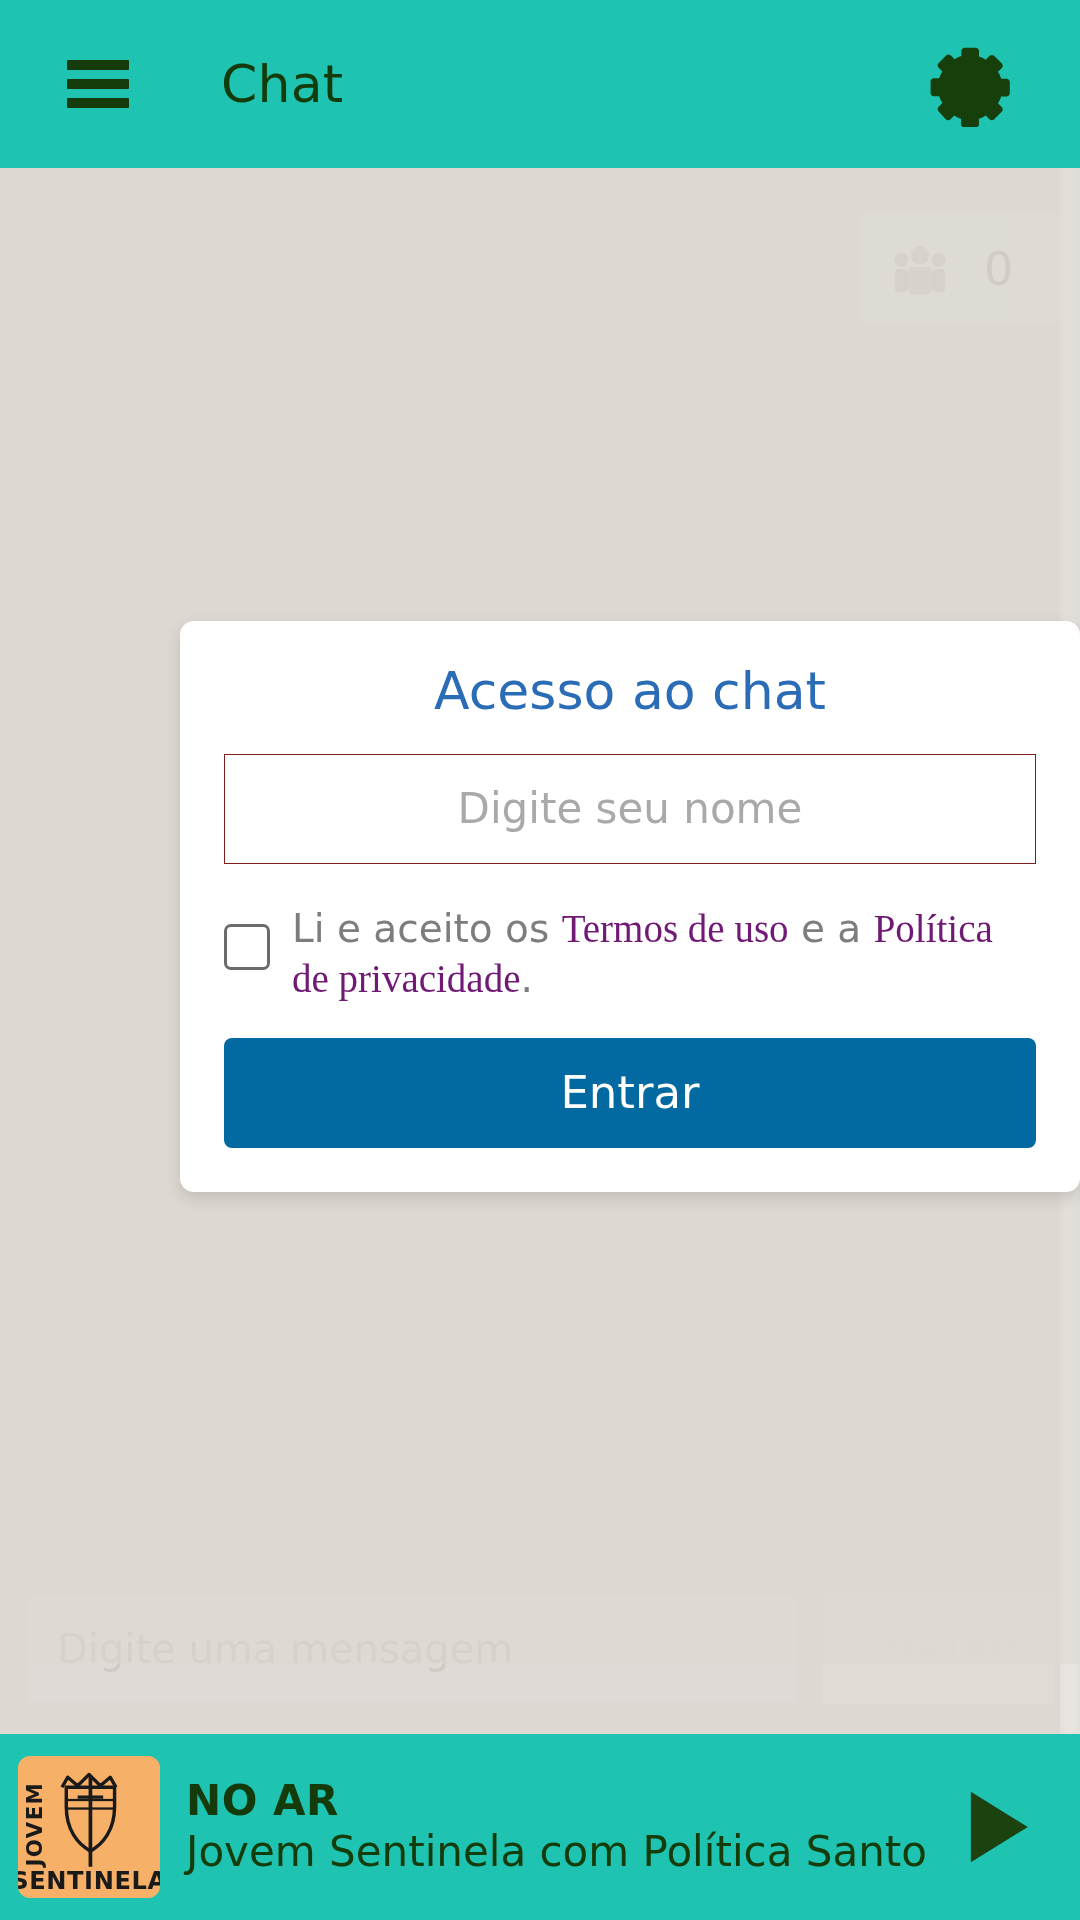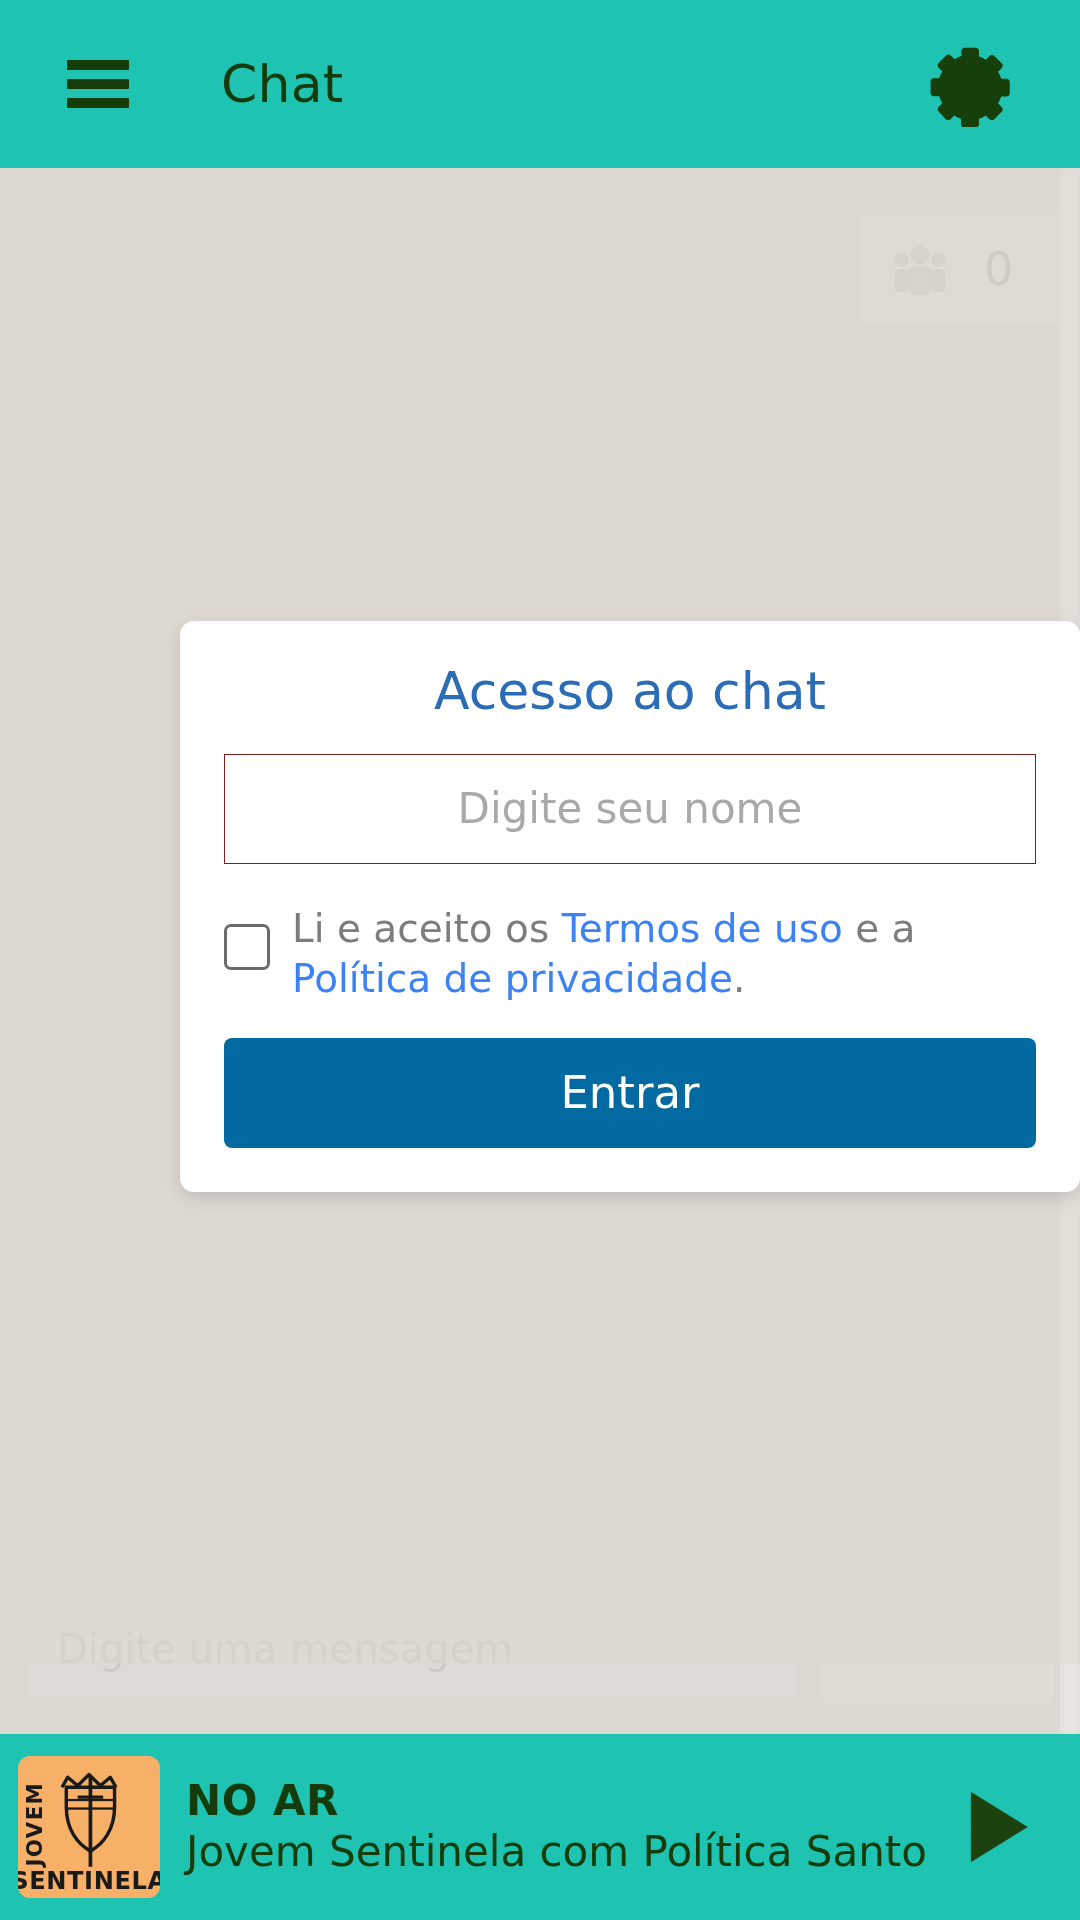"Termos de uso" #terms-text a { color: #3b82f6 -> #701a75; font-family: none -> Liberation Serif, serif }
